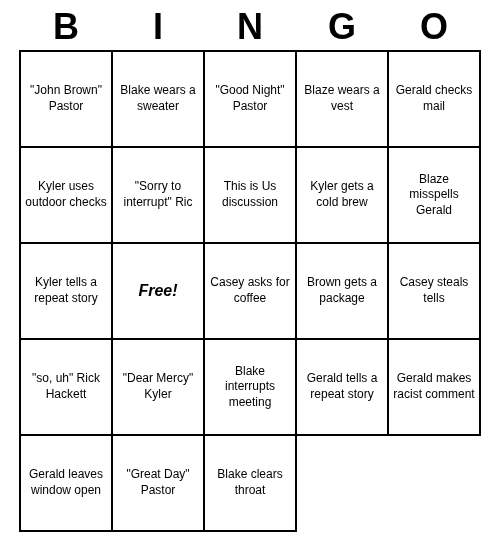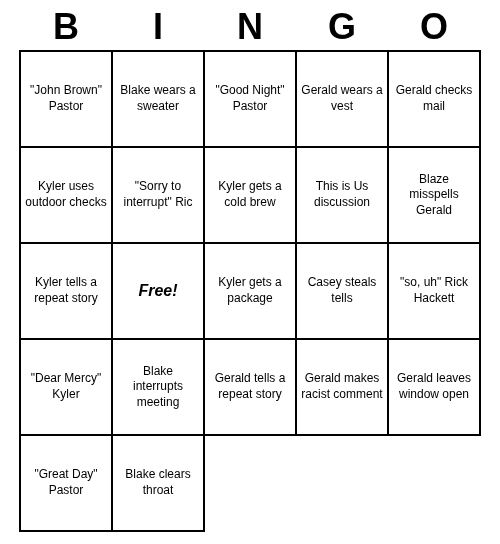"Gerald wears a vest" div.bingo-cell { text: Gerald -> Blaze }
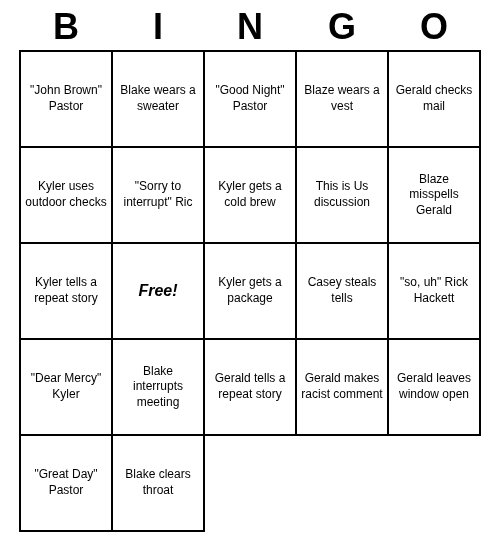"Kyler gets a cold brew" div.bingo-cell { order: before "This is Us discussion" -> after "This is Us discussion" }
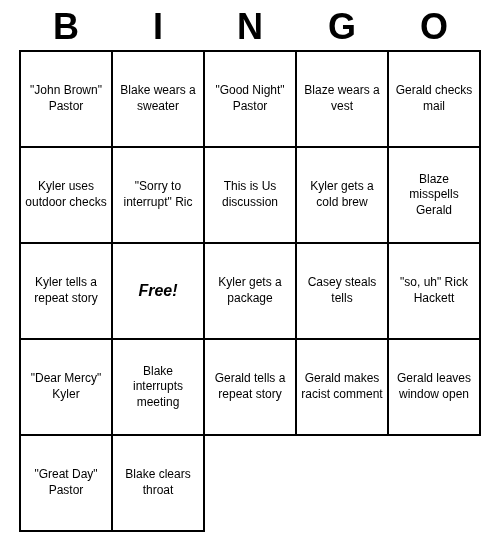"Casey asks for coffee" div.bingo-cell { html: none -> <div>Casey asks for coffee</div> }
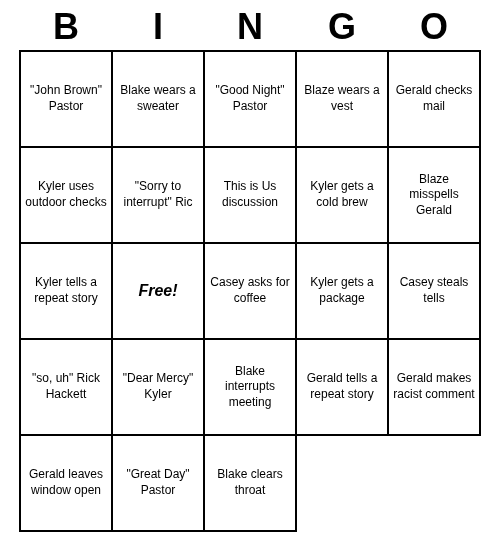"Kyler gets a package" div.bingo-cell { text: Kyler -> Brown }
